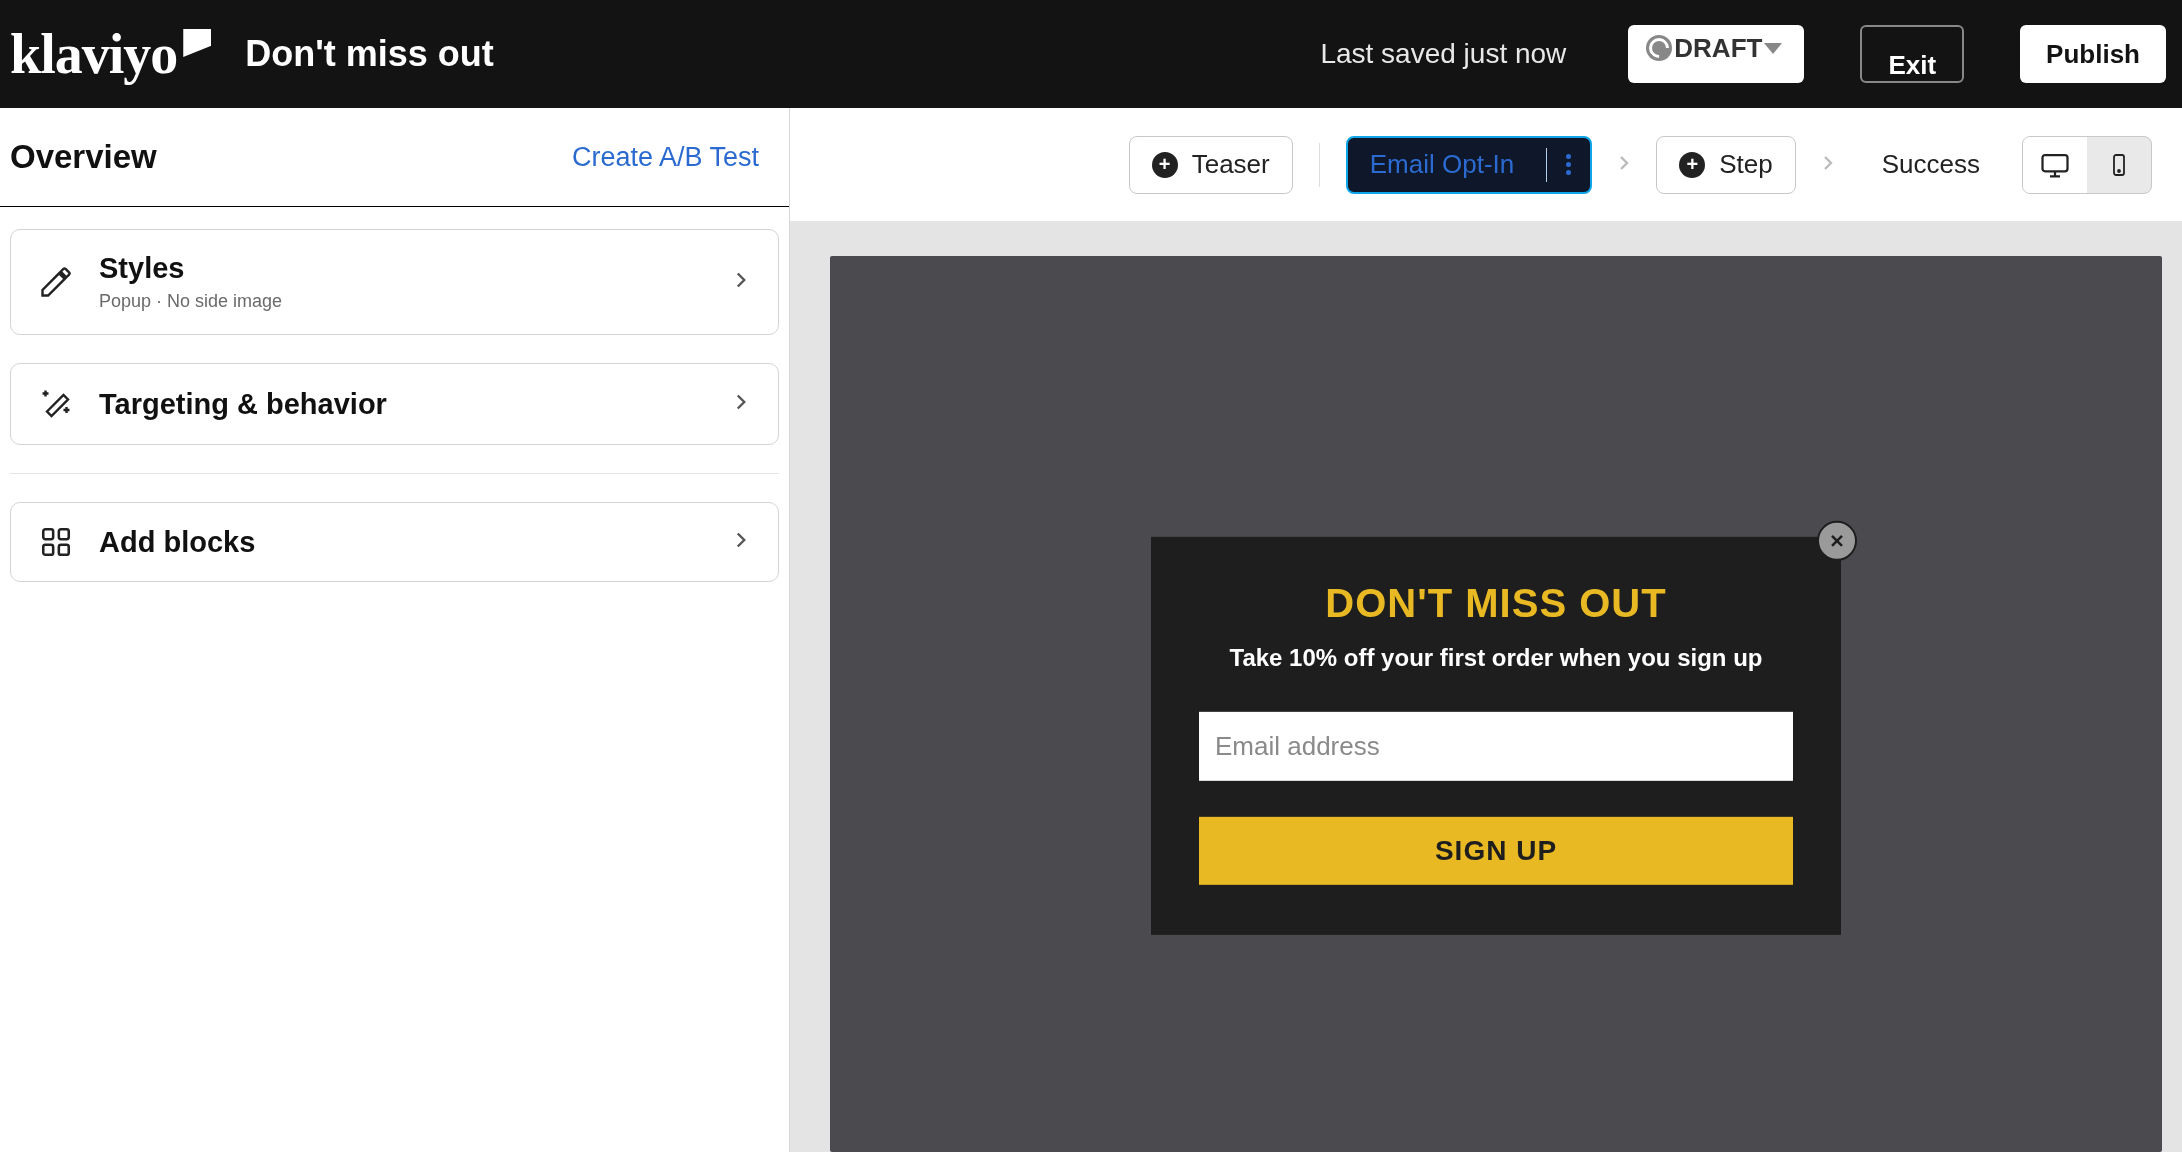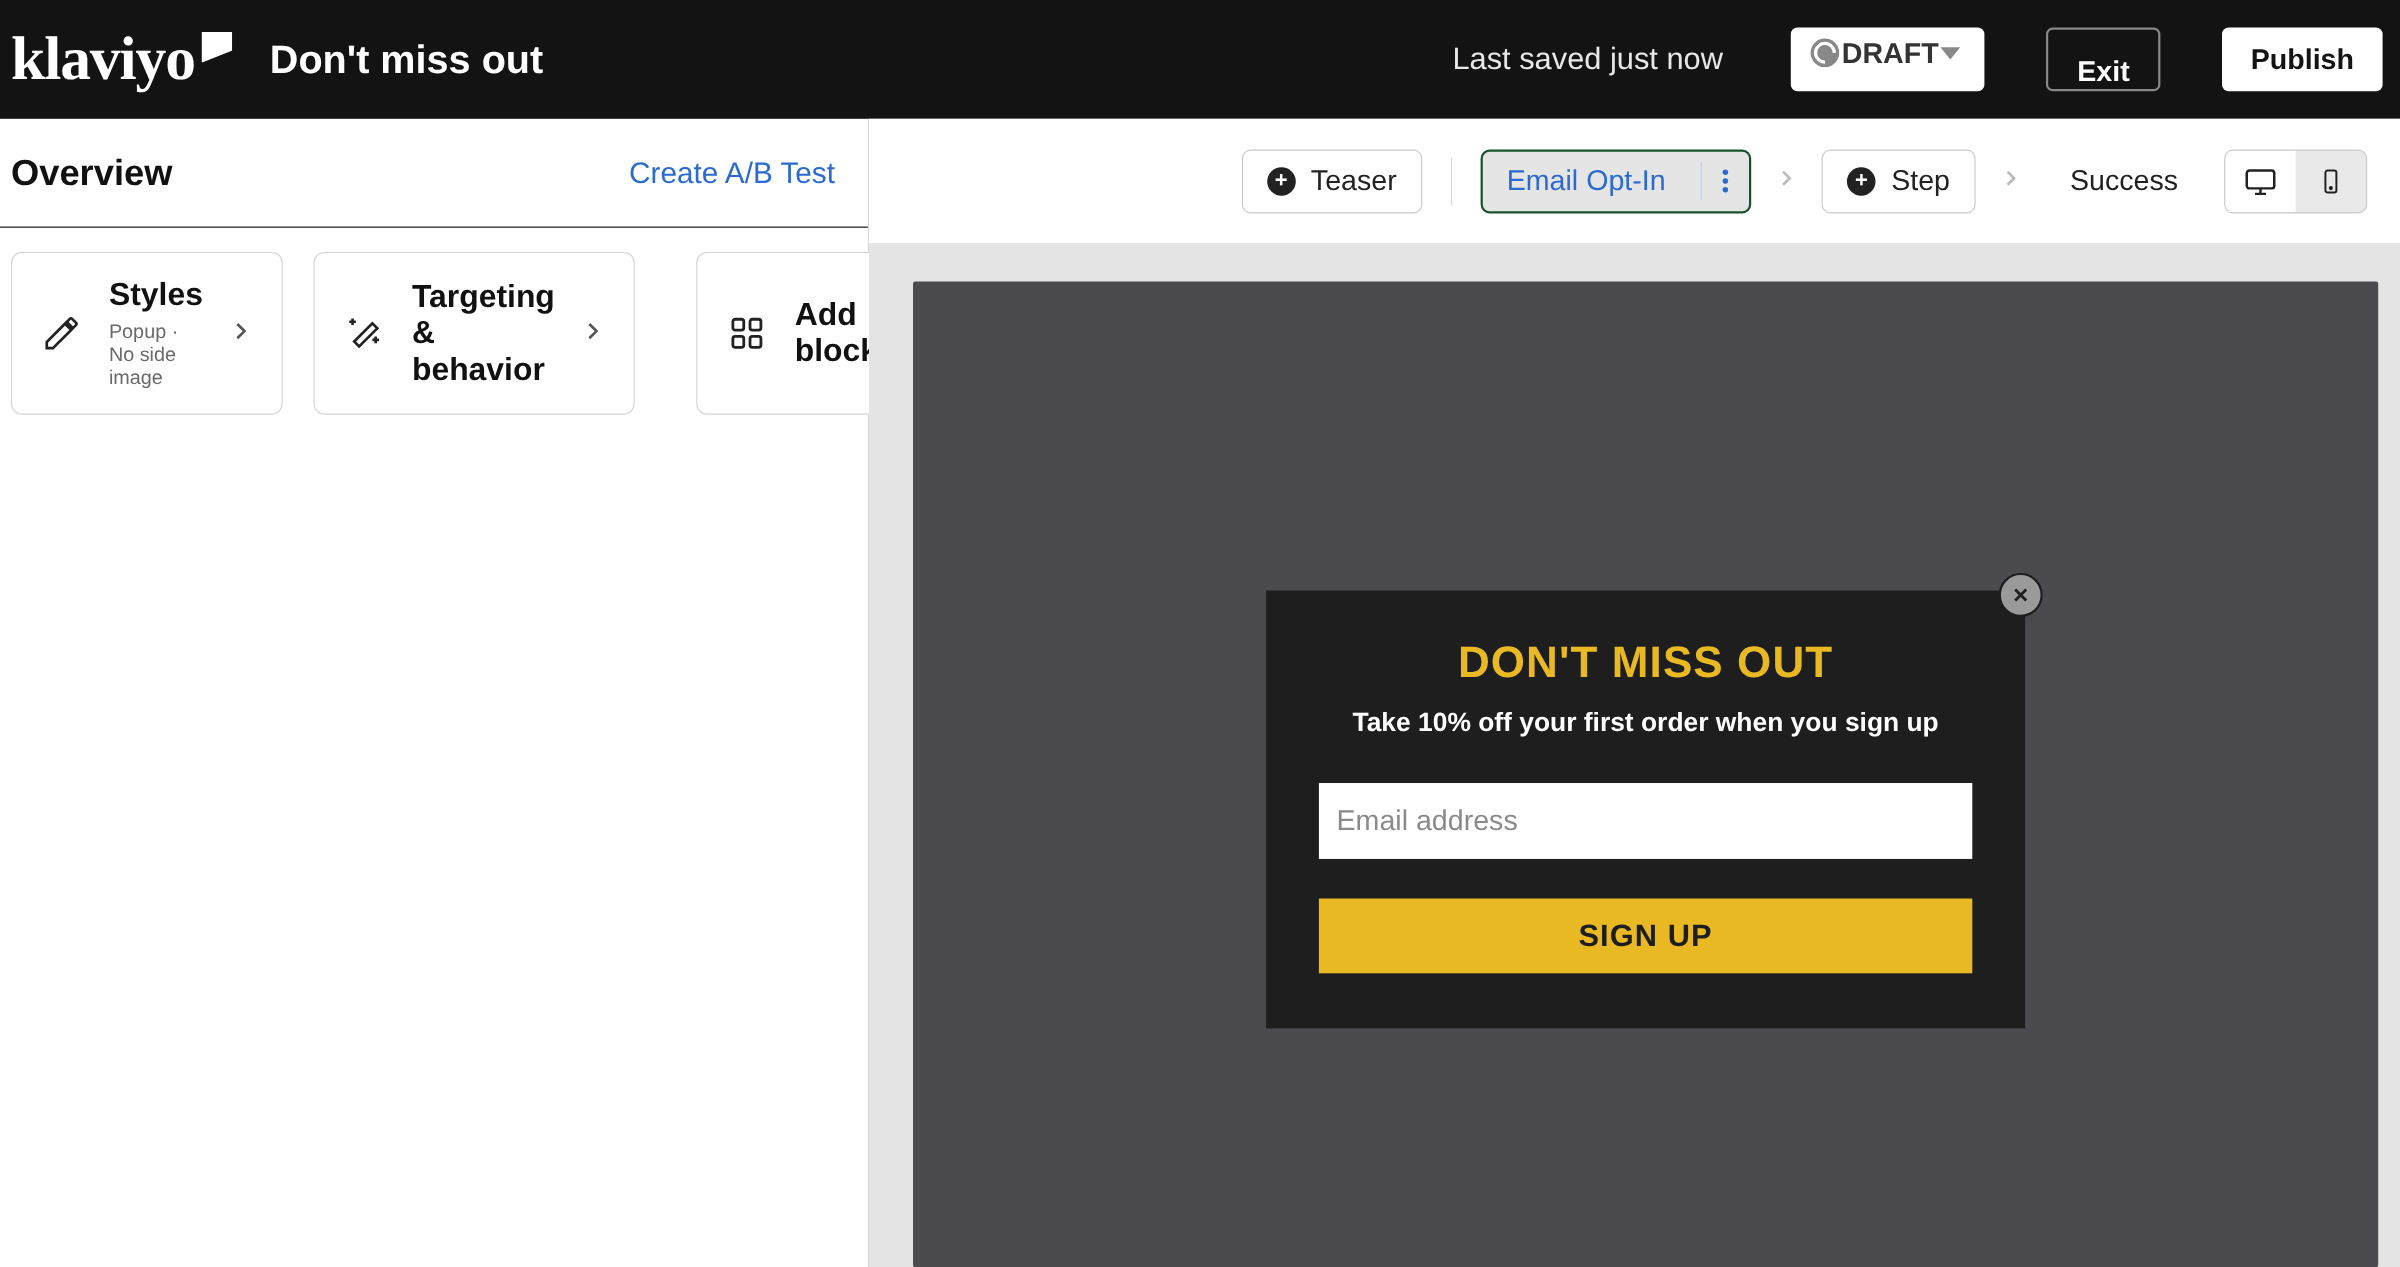"Email Opt-In" .step-btn.active { background: #e5e5e5 -> #0f172a; border: 2px solid #14532d -> 2px solid #0ea5e9 }
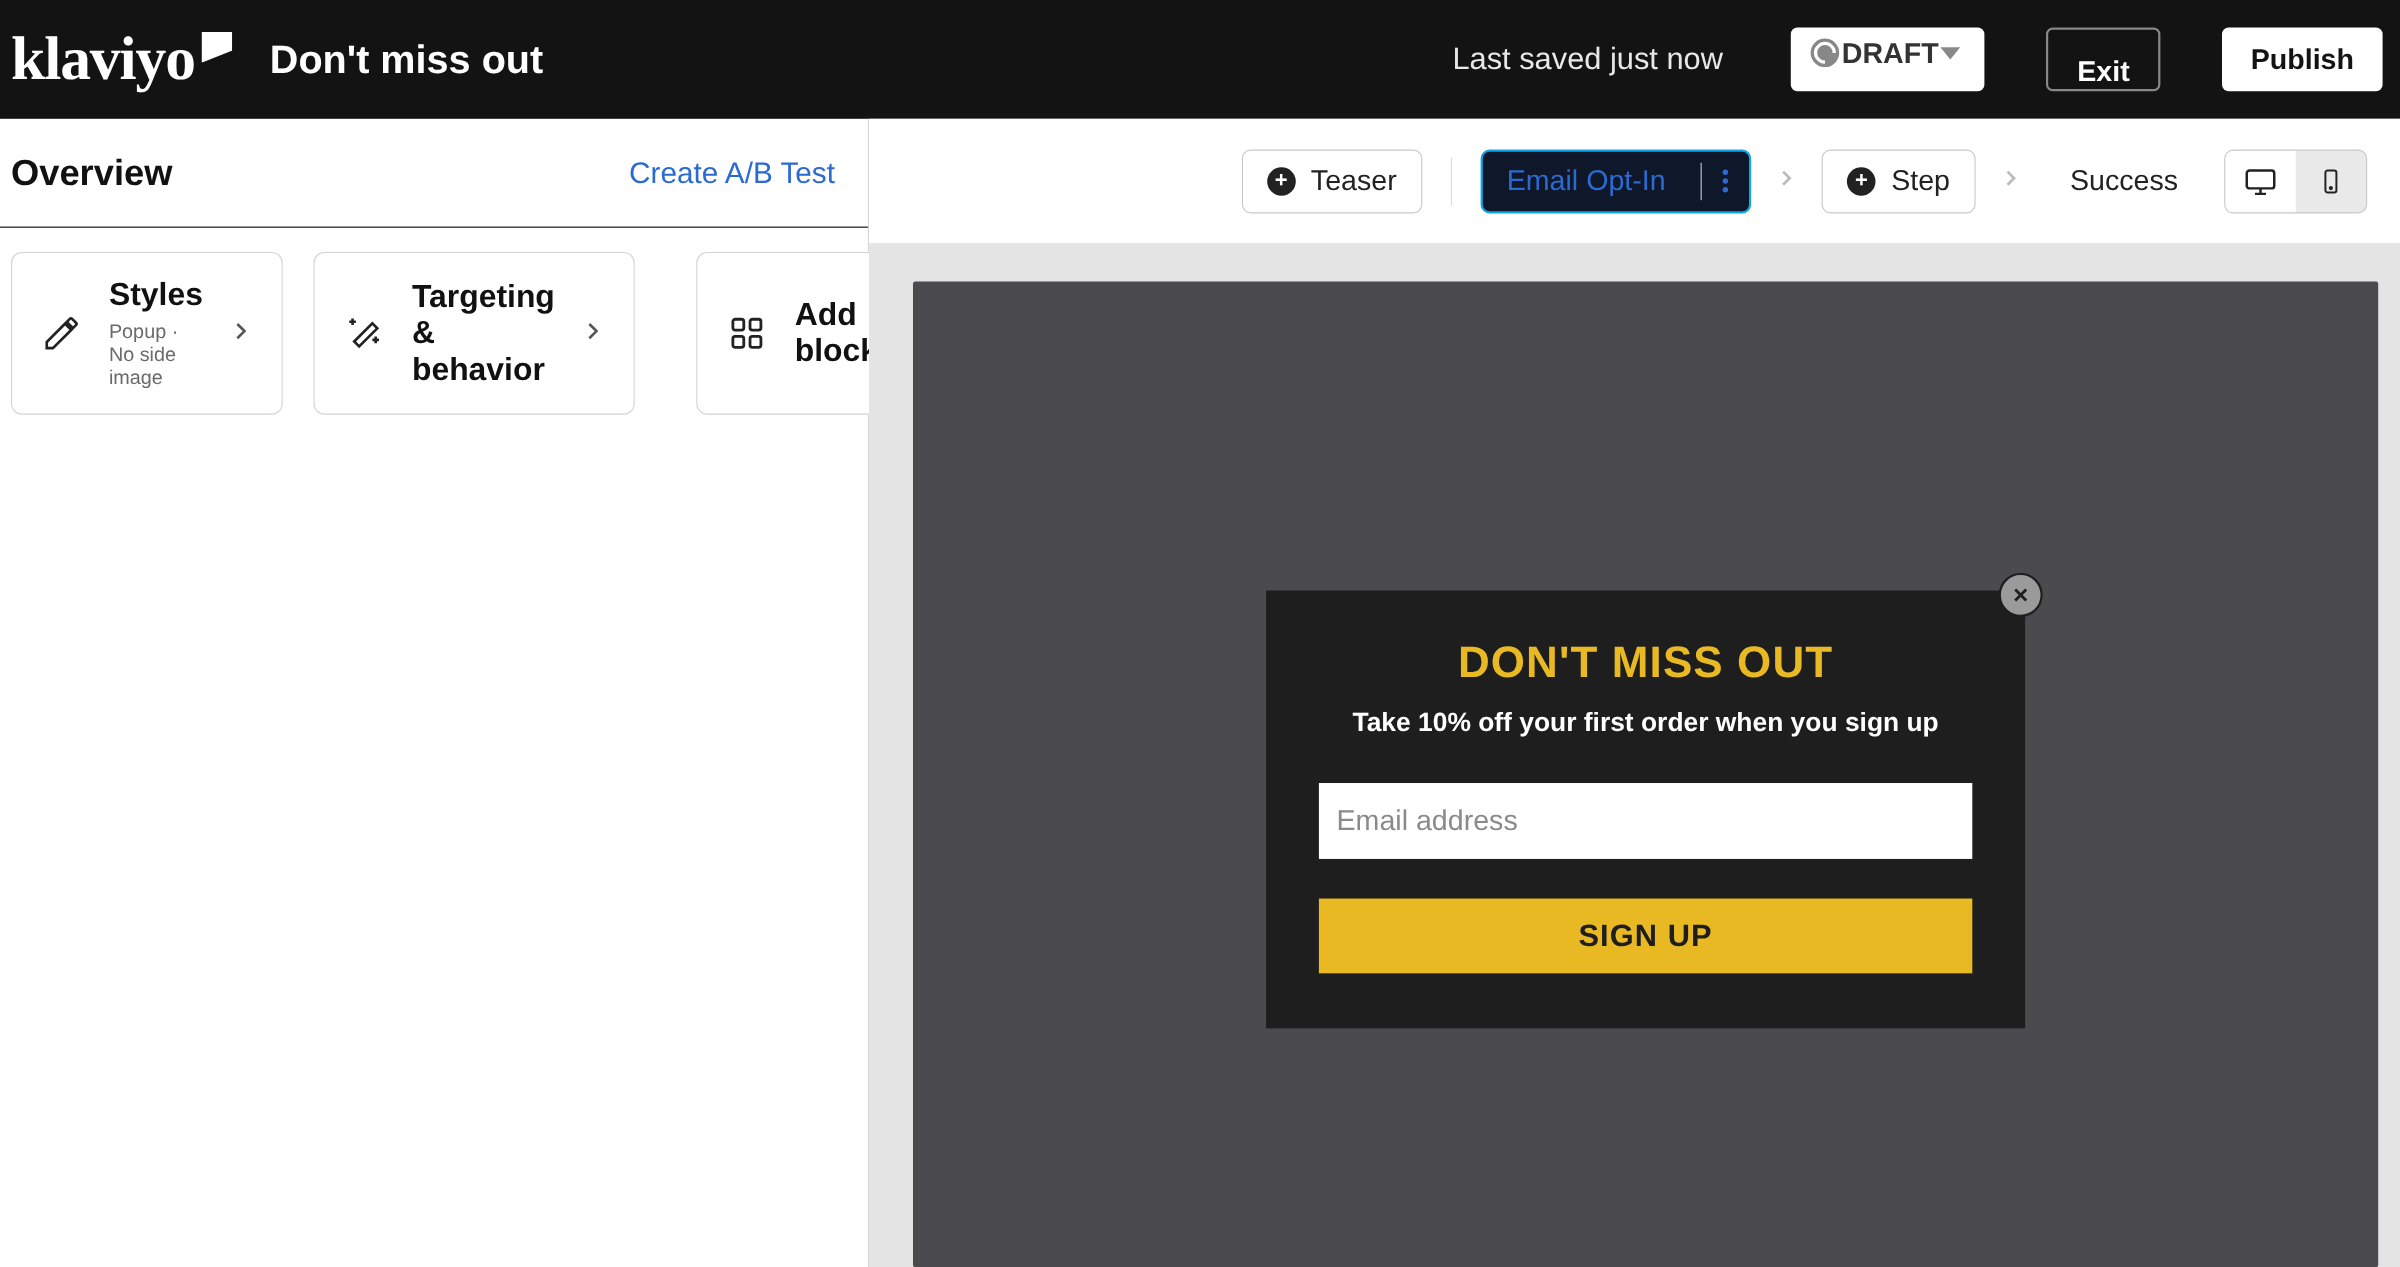"Styles" .cards { flex-direction: row -> column }
